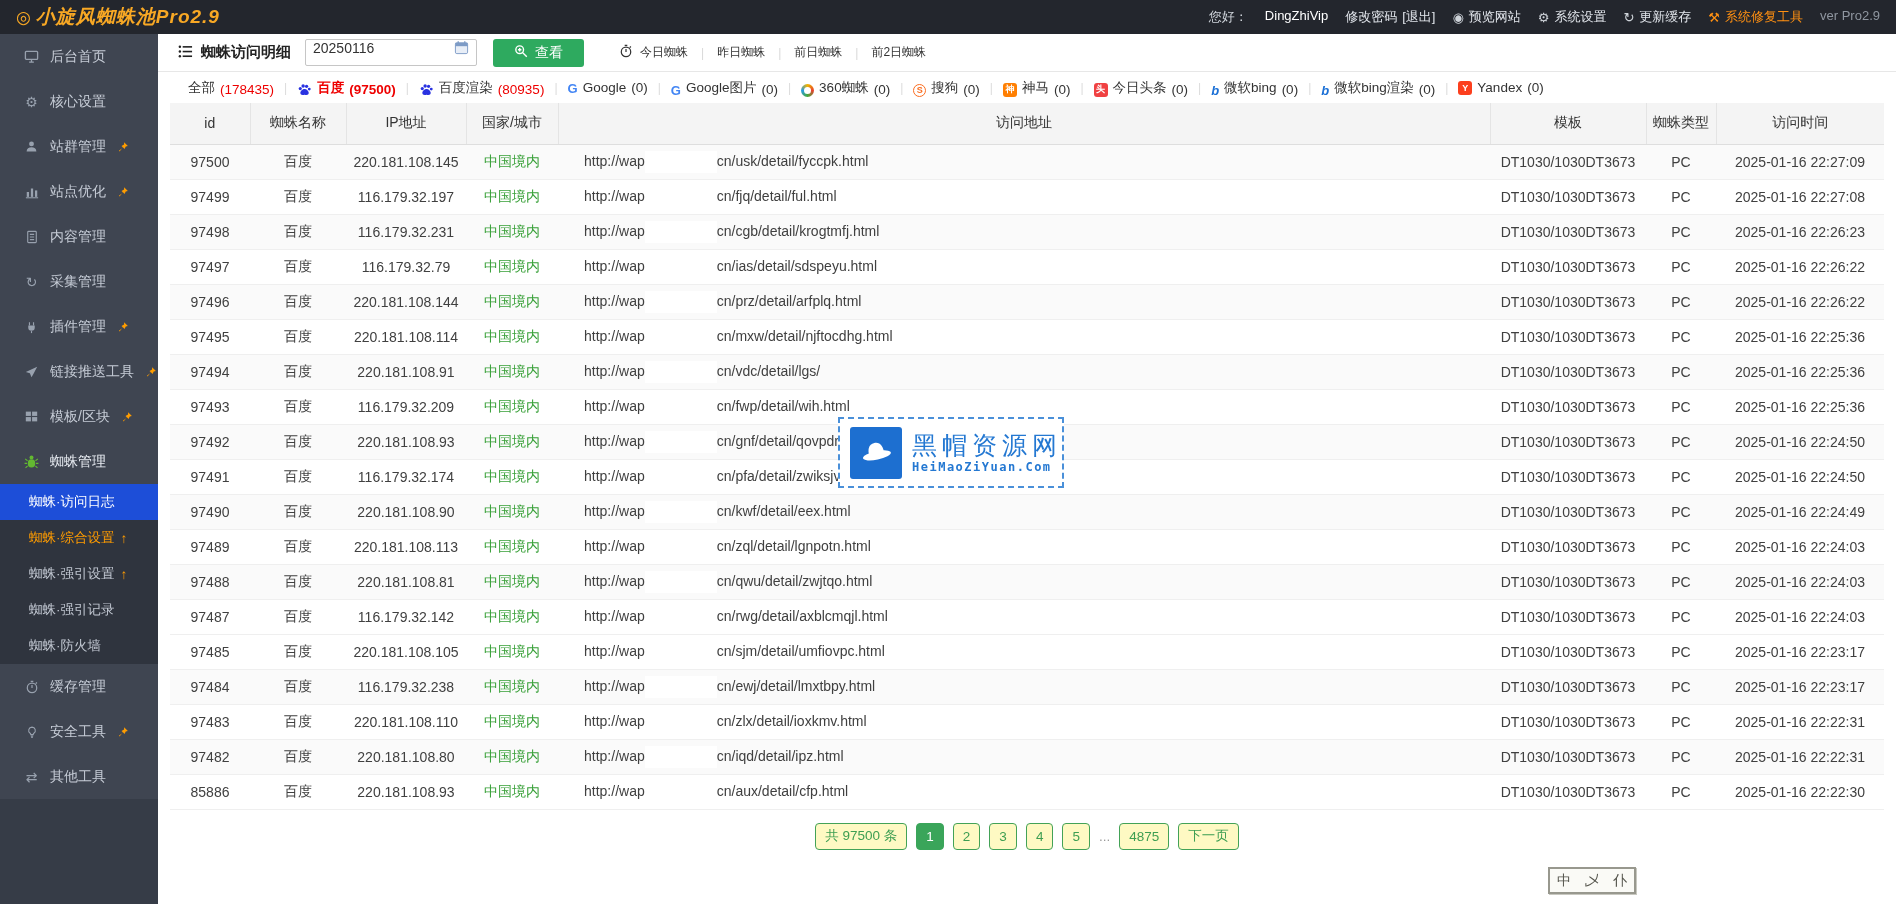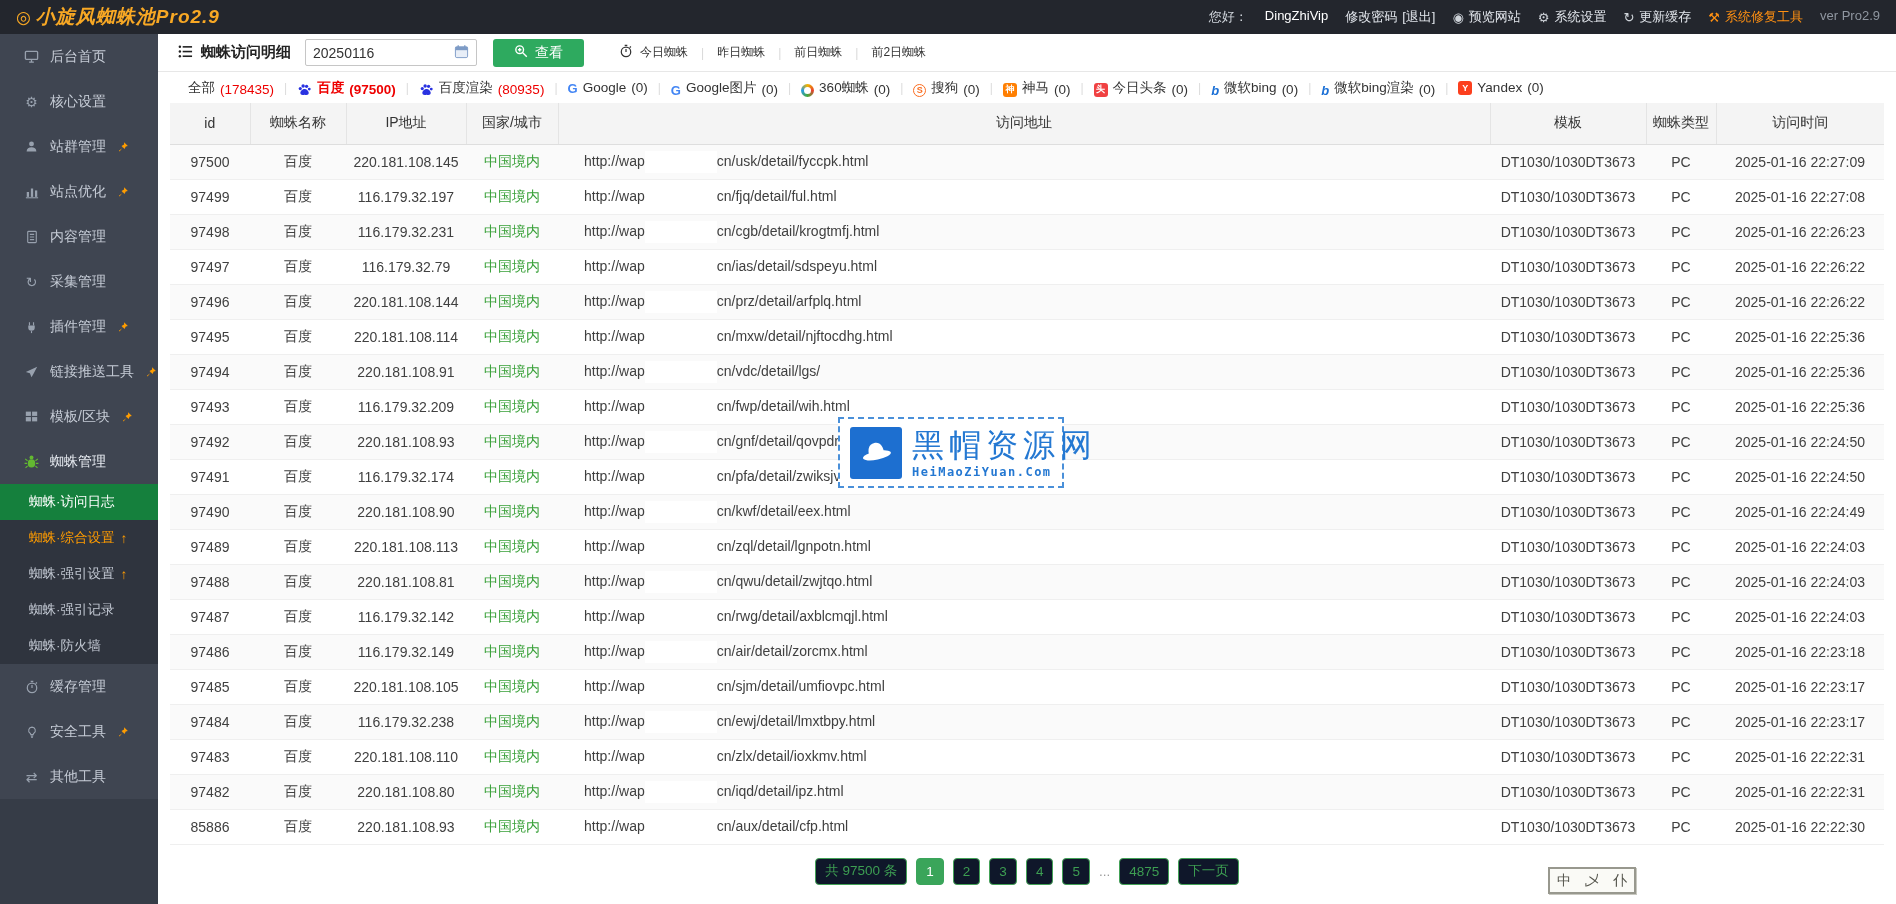"20250116" .date-input { align-items: center -> flex-start }
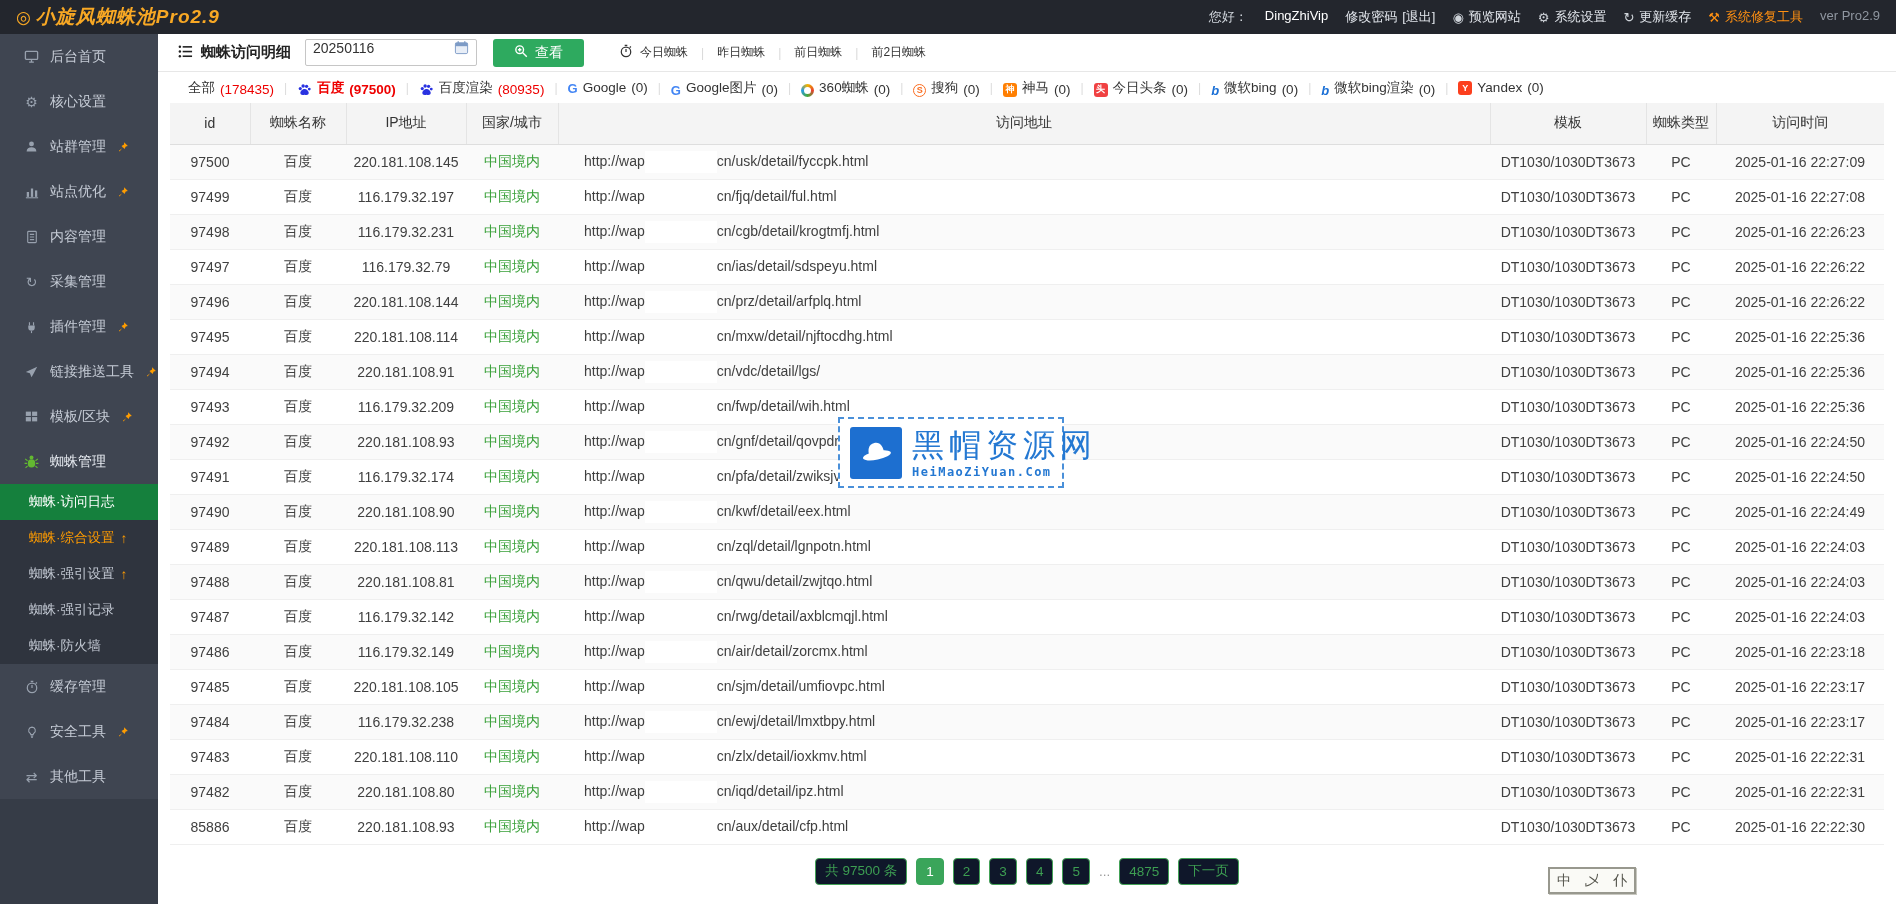"黑帽资源网" .wm-title { font-size: 32px -> 25px }
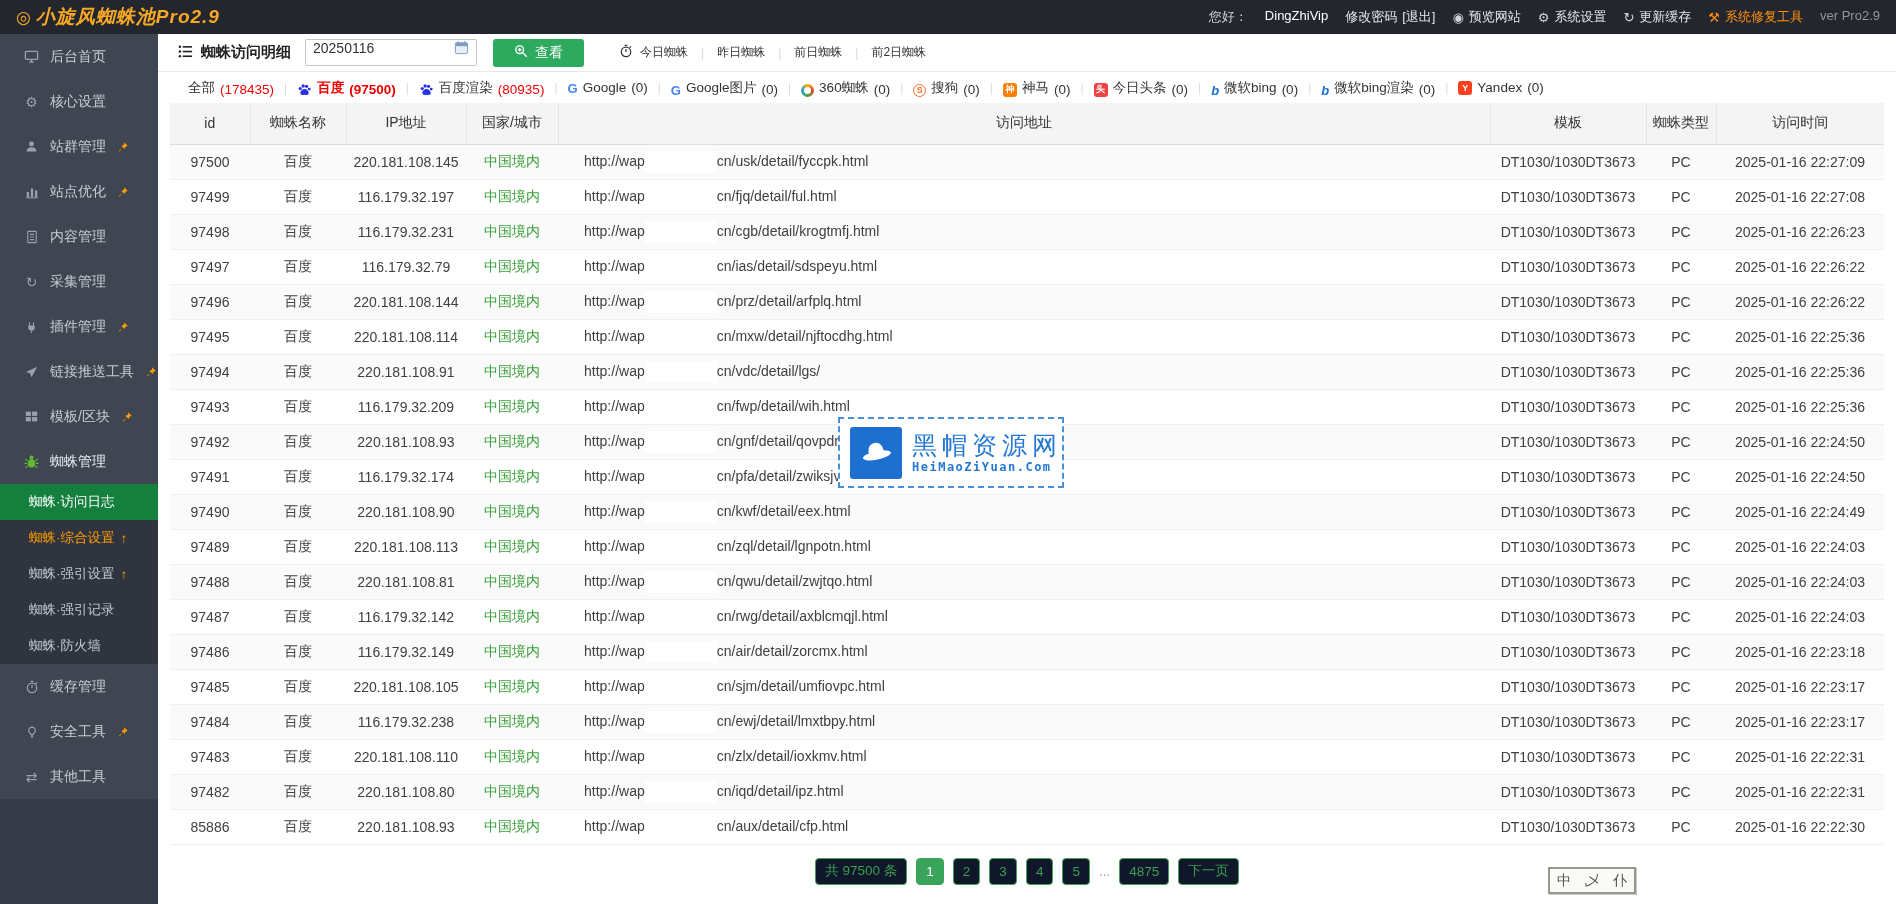"蜘蛛·访问日志" .sub-item.active { background: #15803d -> #1d4ed8 }
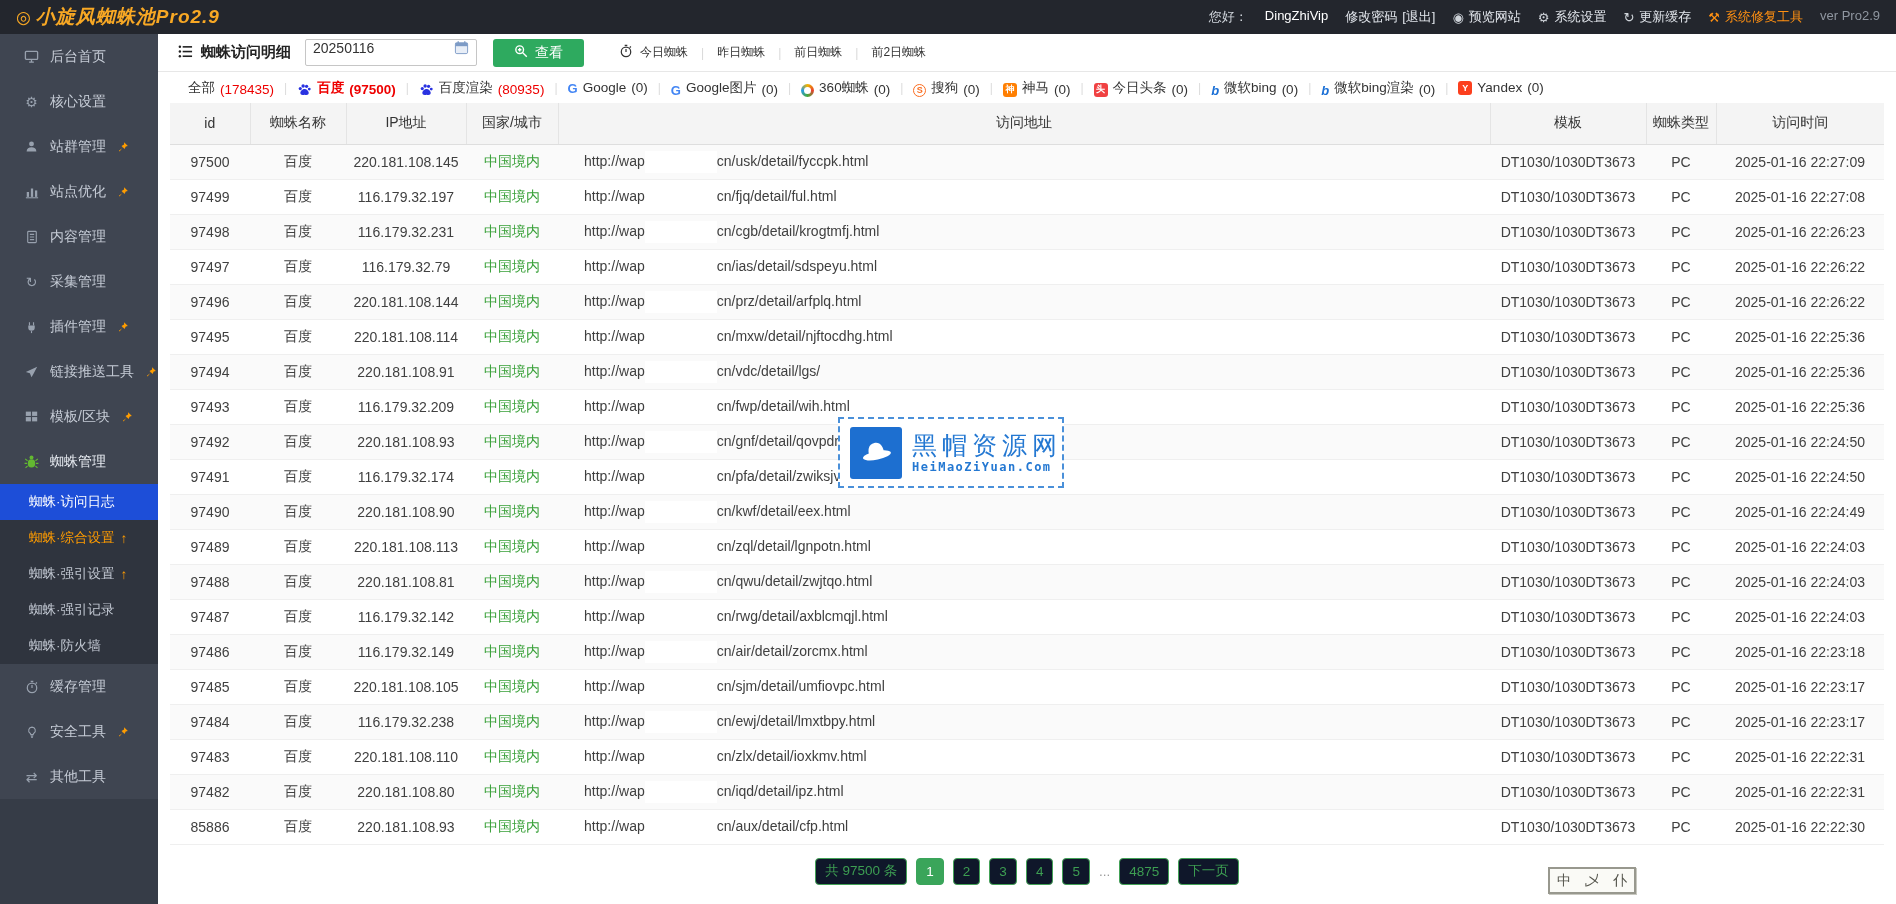"97486" tr.stripe { html: <tr> <td>97486</td> <td>百度</td> <td>116.179.32.149</td> <td><span>中国境内</span></td> <td><span>http://wap</span><span></span><span>cn/air/detail/zorcmx.html</span></td> <td>DT1030/1030DT3673</td> <td>PC</td> <td>2025-01-16 22:23:18</td> </tr> -> none }
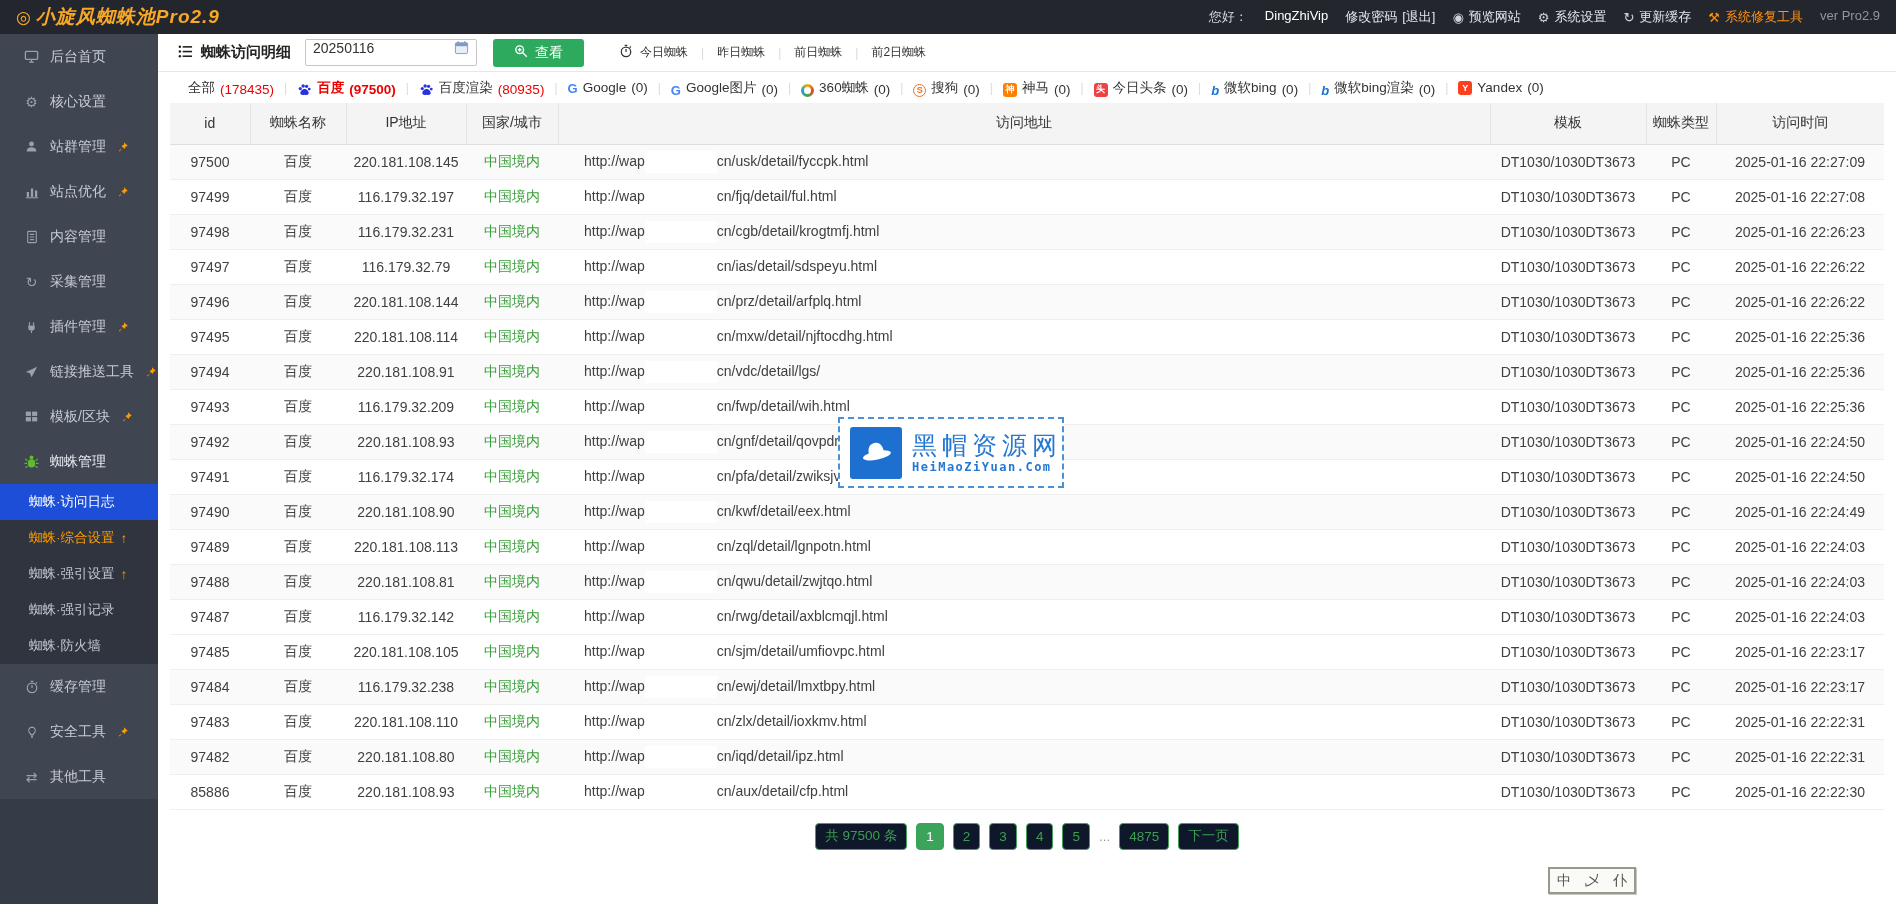"共 97500 条" .pg { background: #0f172a -> #fef9c3 }
